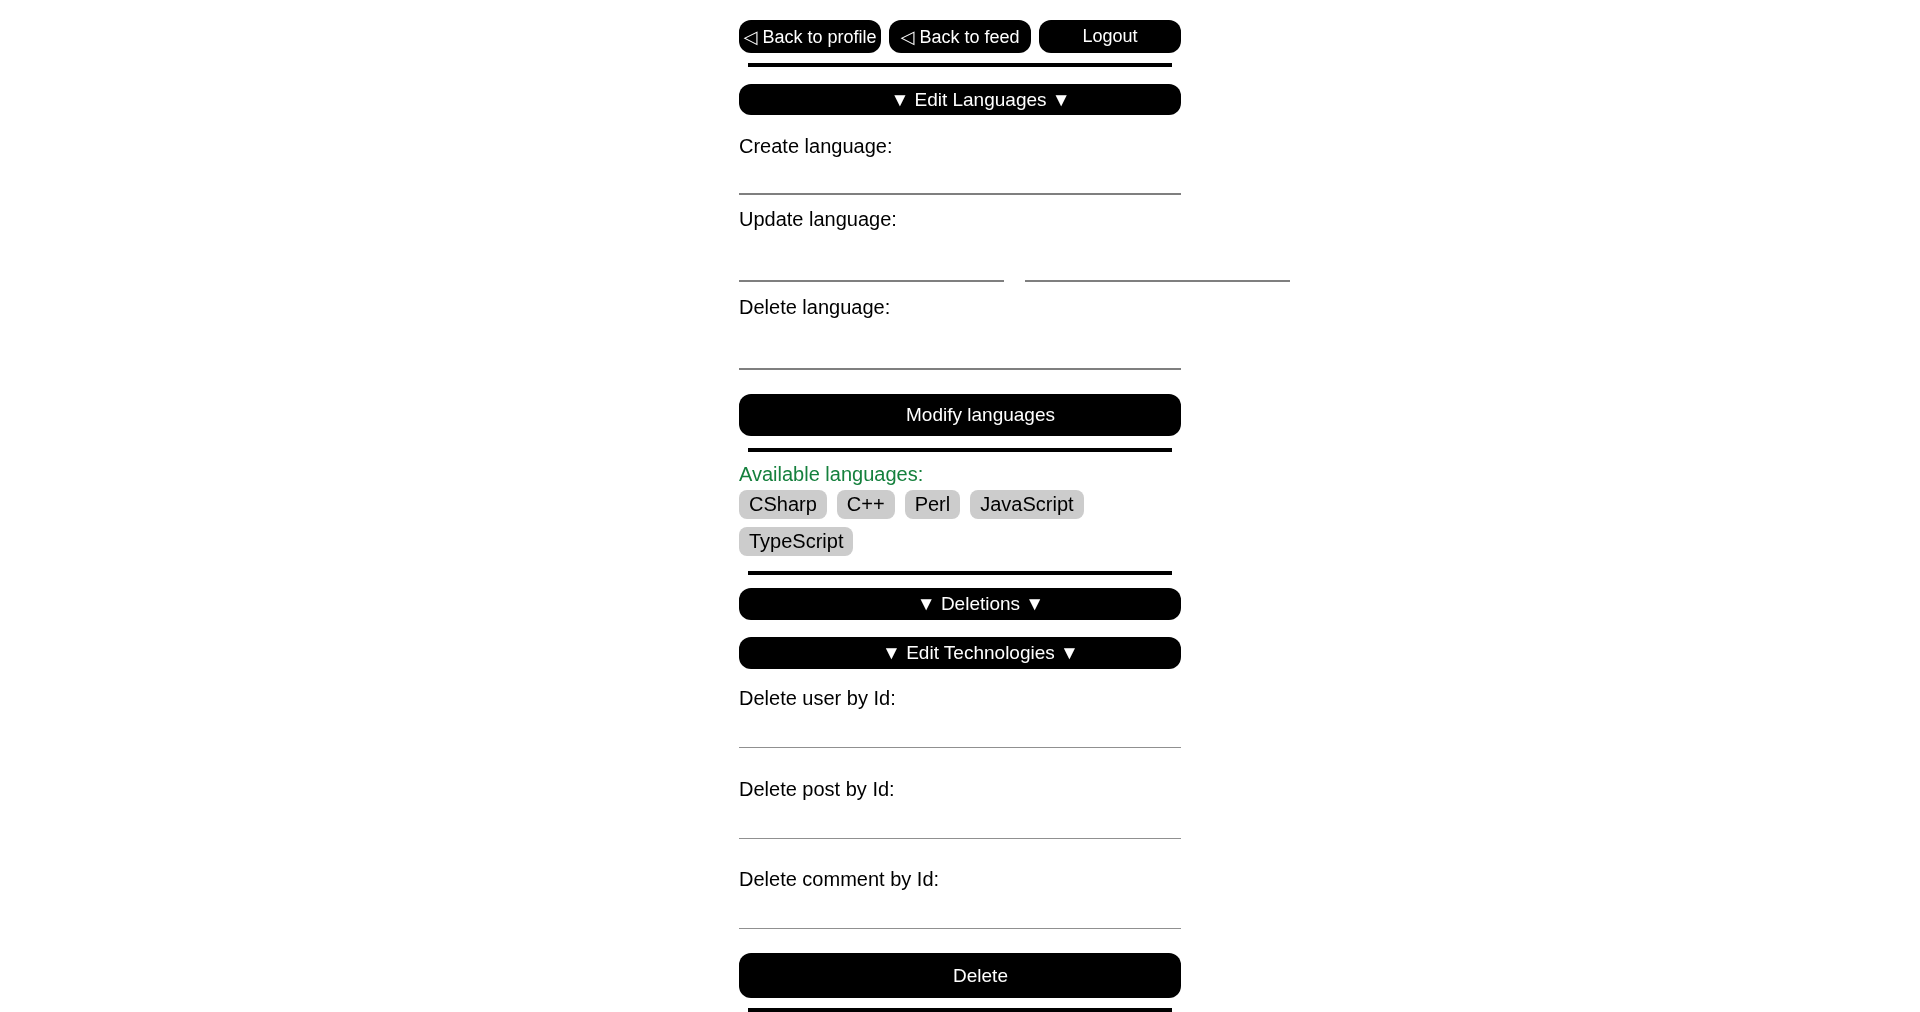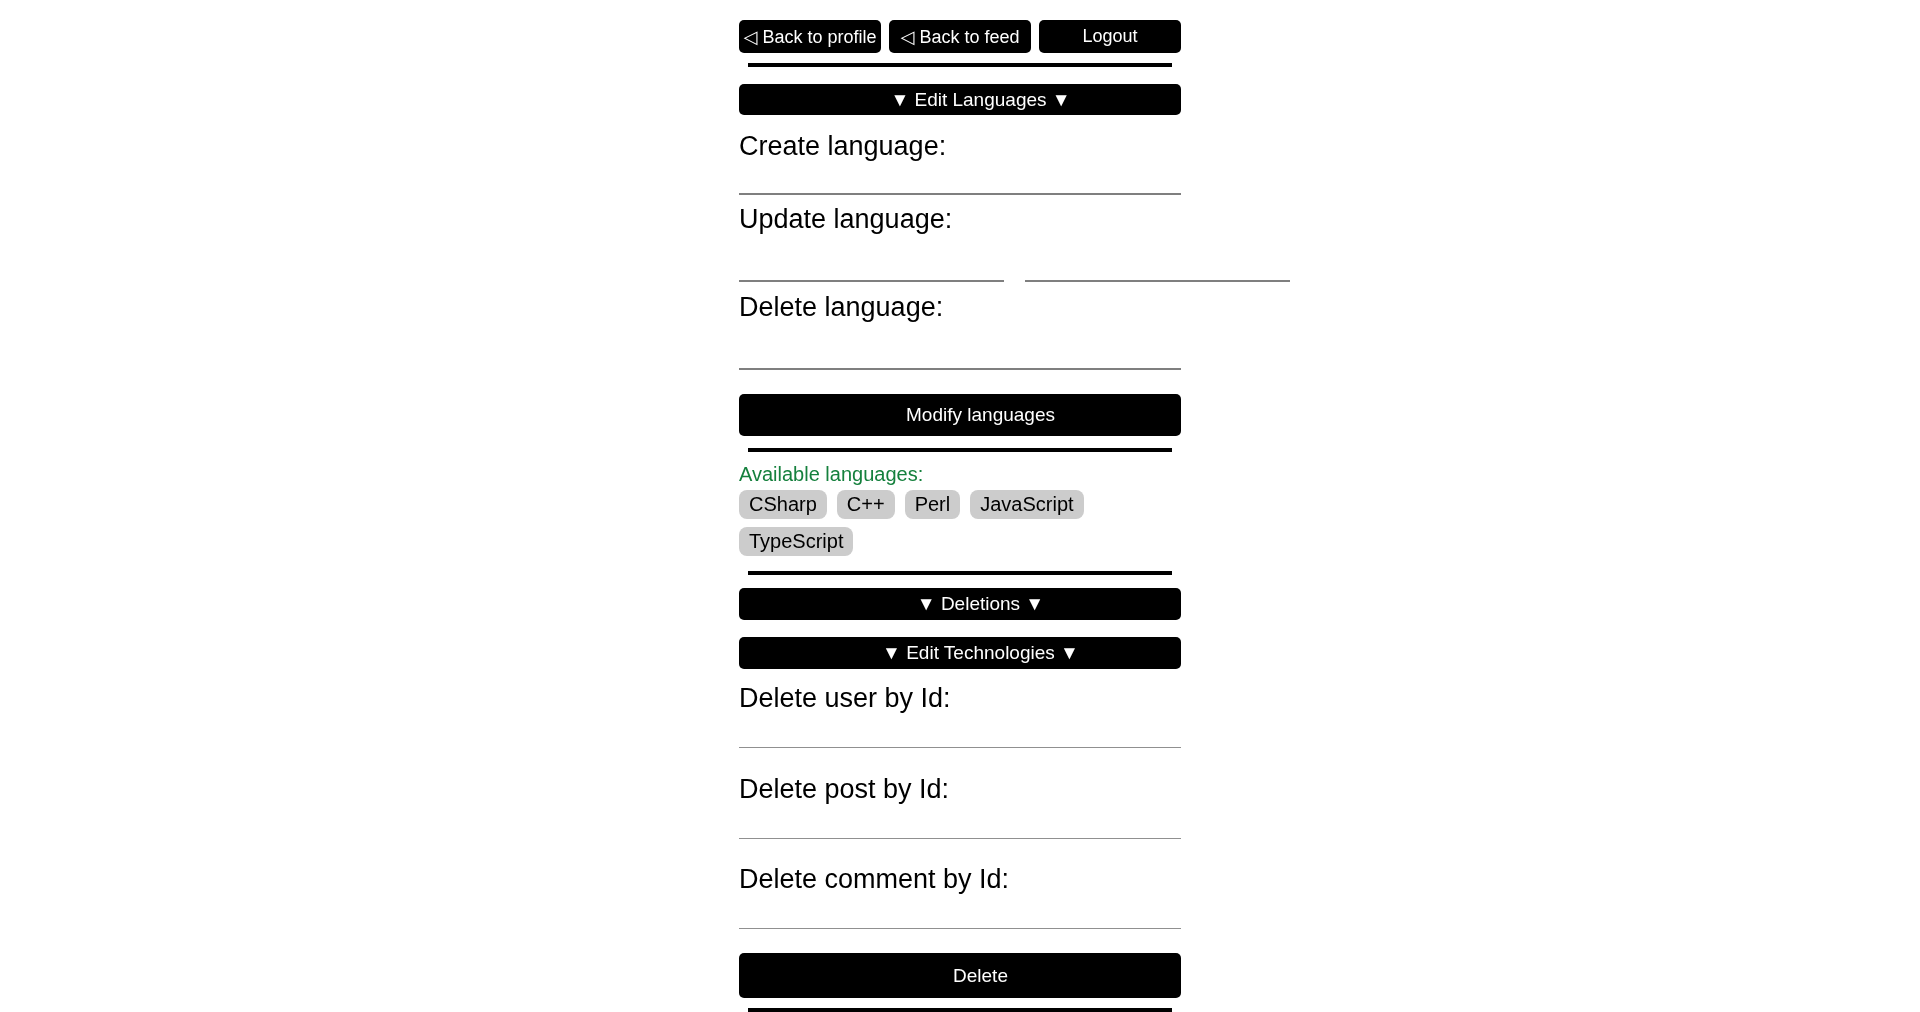"◁ Back to profile" .btn { border-radius: 5px -> 12px }
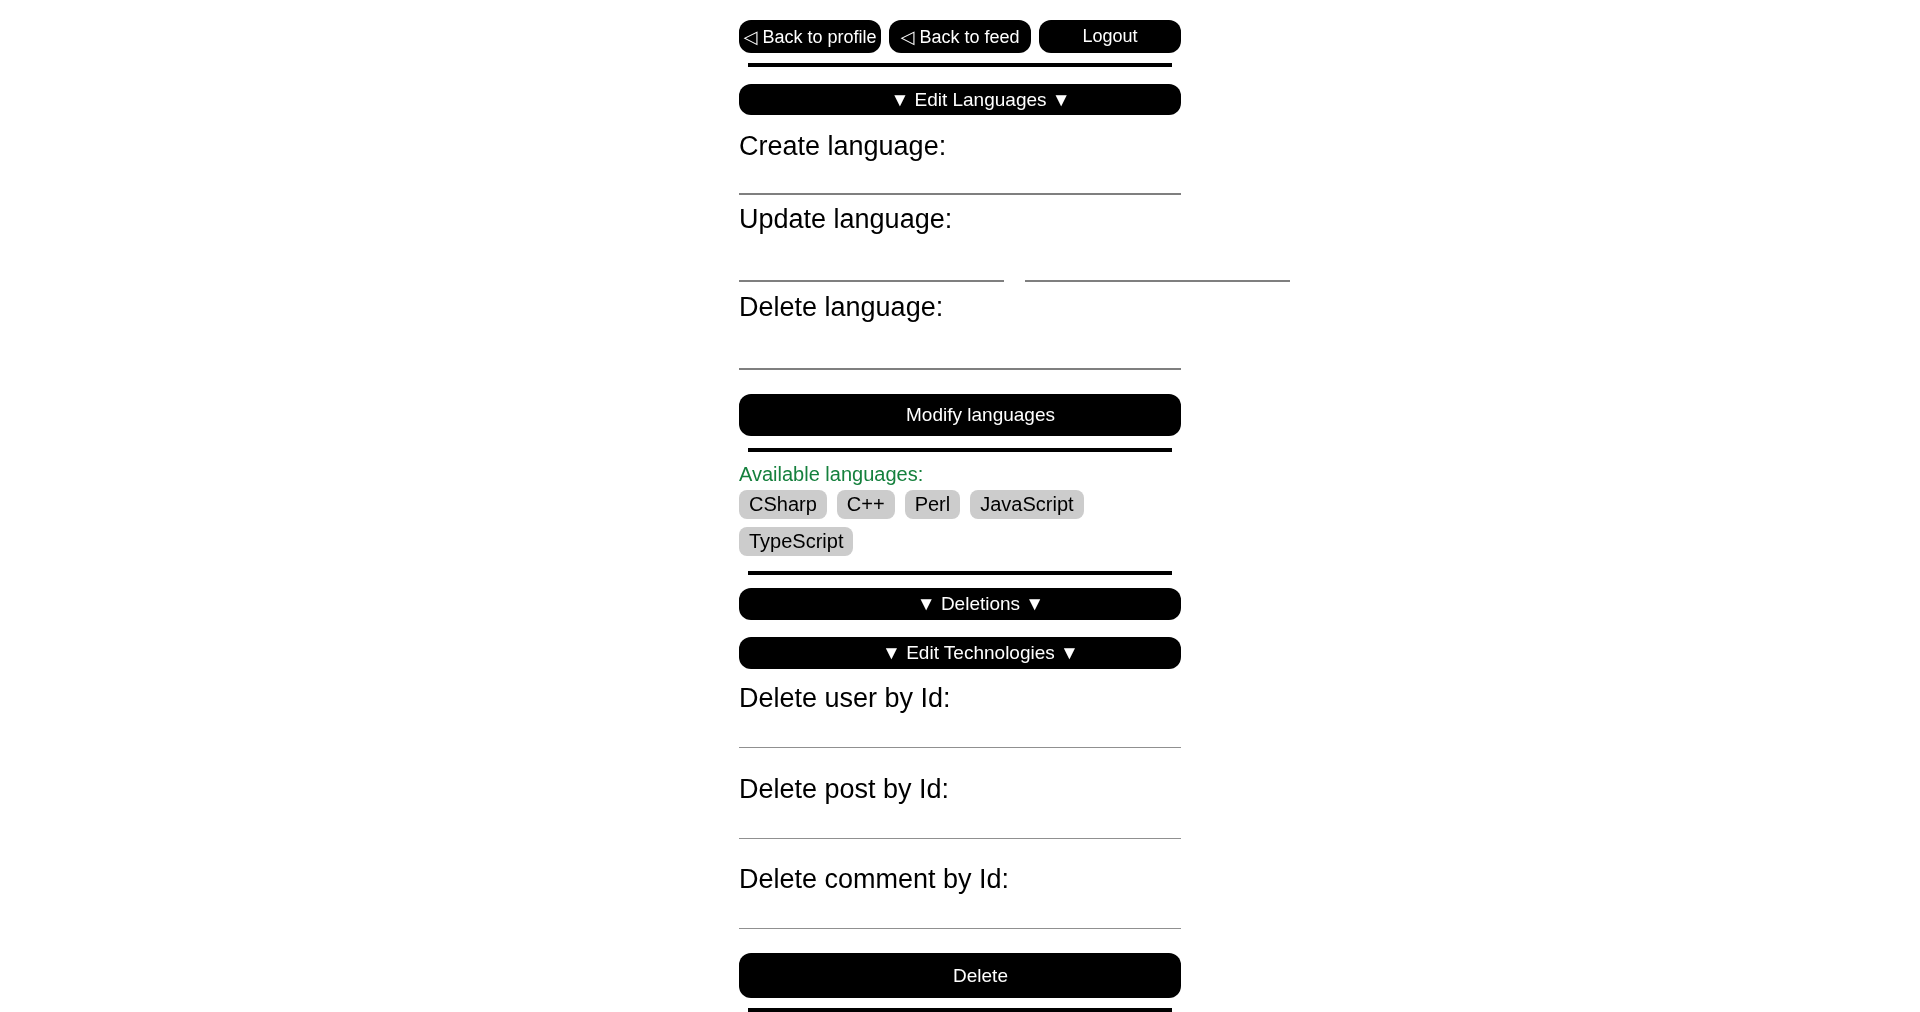"Create language:" .field-label { font-size: 27px -> 20px }
